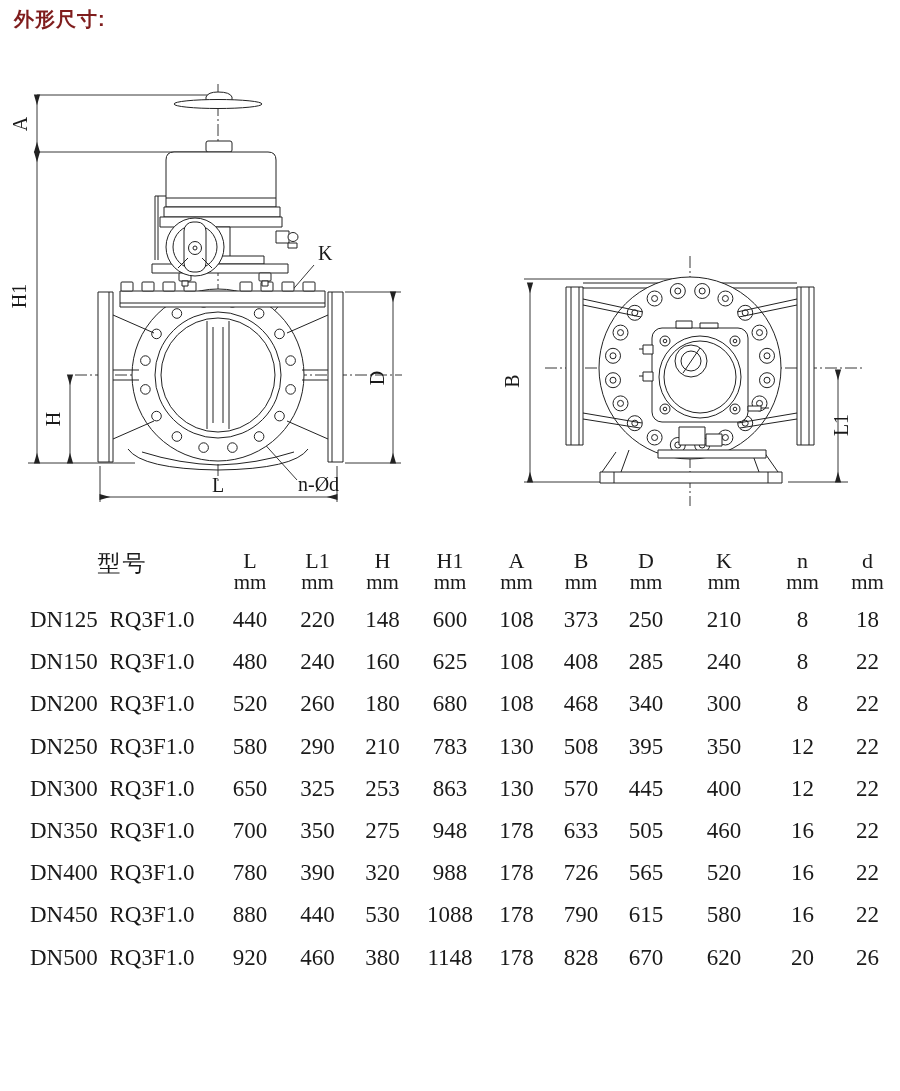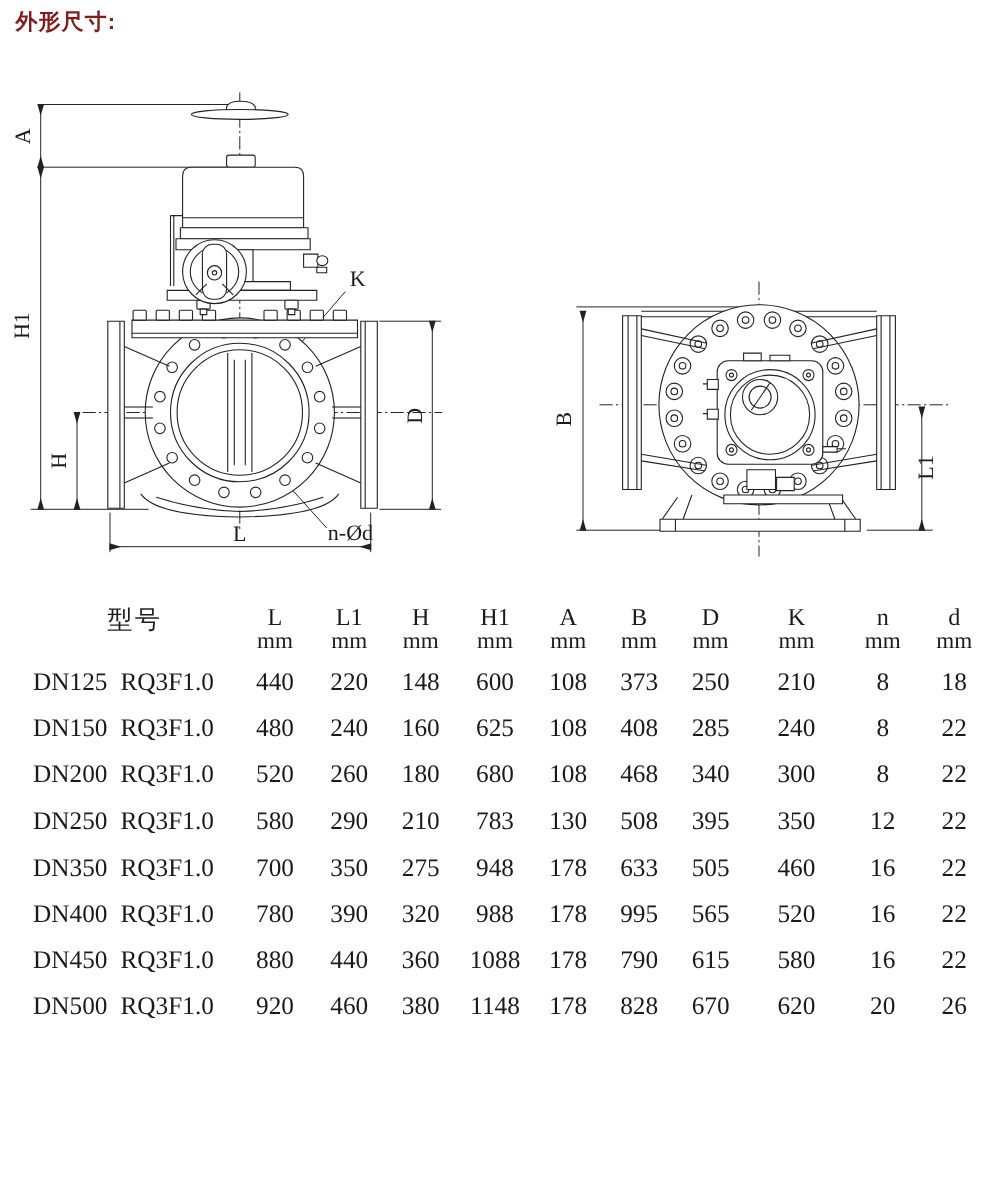"DN300 RQ3F1.0" tr { html: none -> <tr> <td>DN300 RQ3F1.0</td> <td>650</td> <td>325</td> <td>253</td> <td>863</td> <td>130</td> <td>570</td> <td>445</td> <td>400</td> <td>12</td> <td>22</td> </tr> }
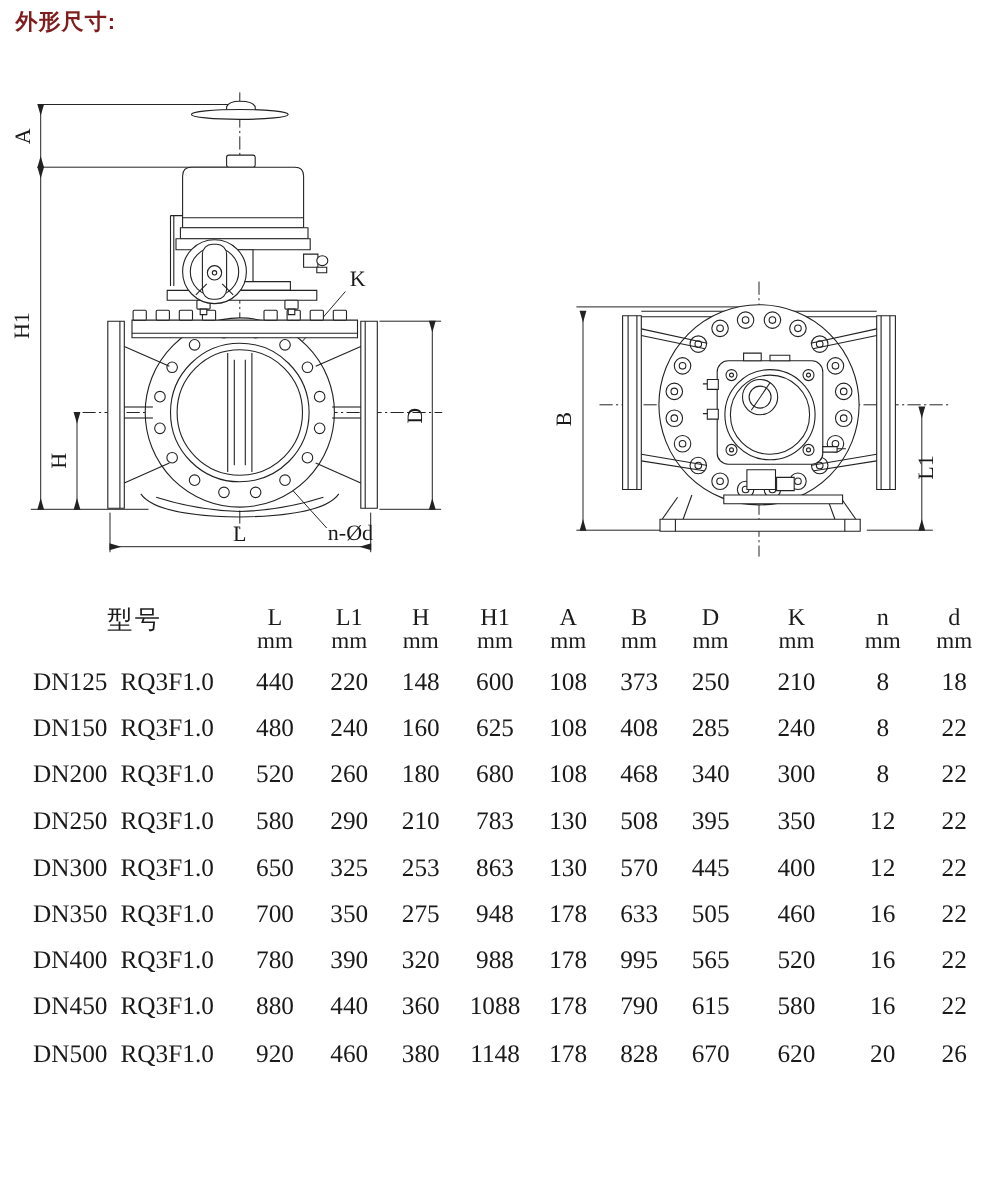"995" td { text: 995 -> 726 }
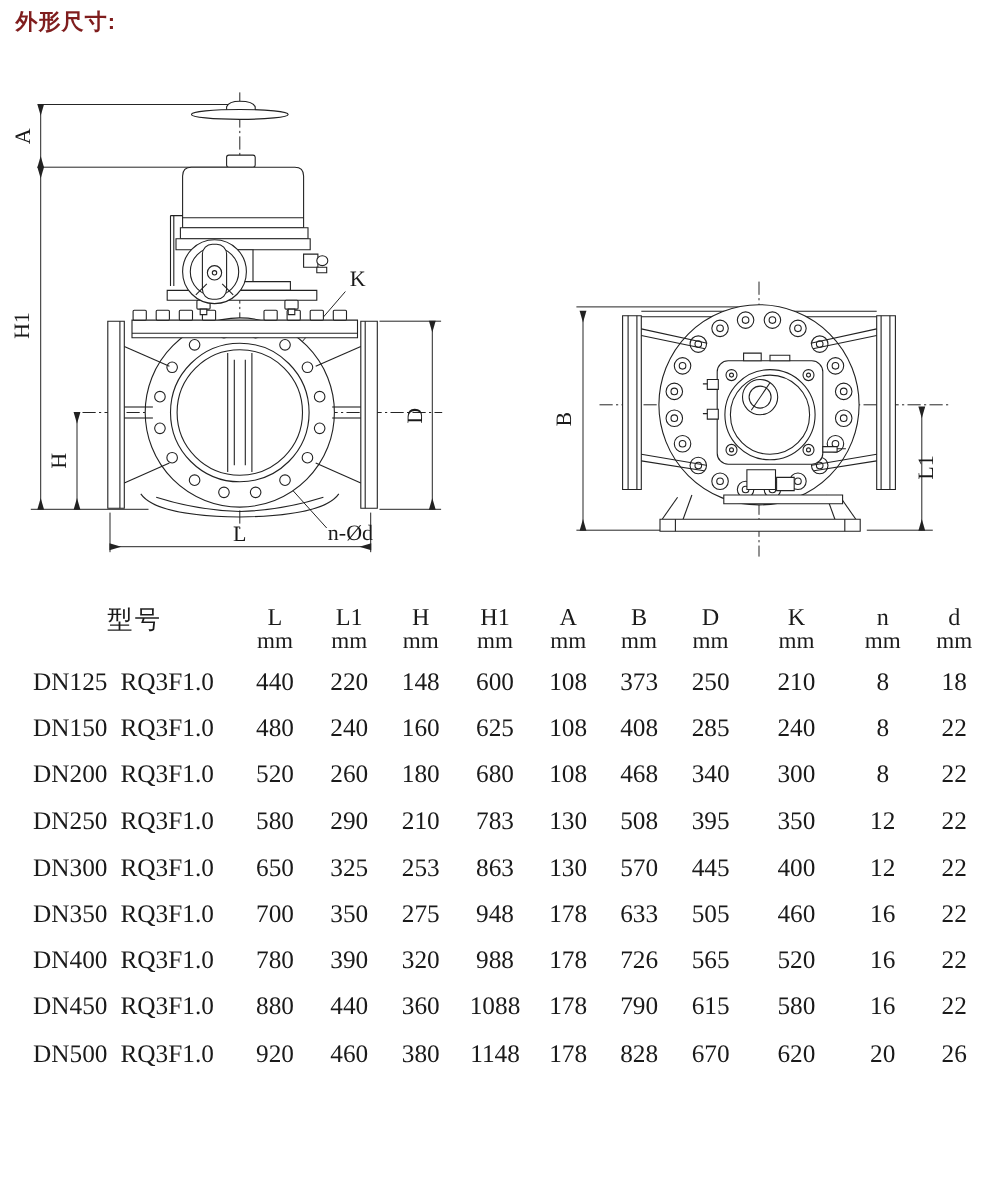"360" td { text: 360 -> 530 }
